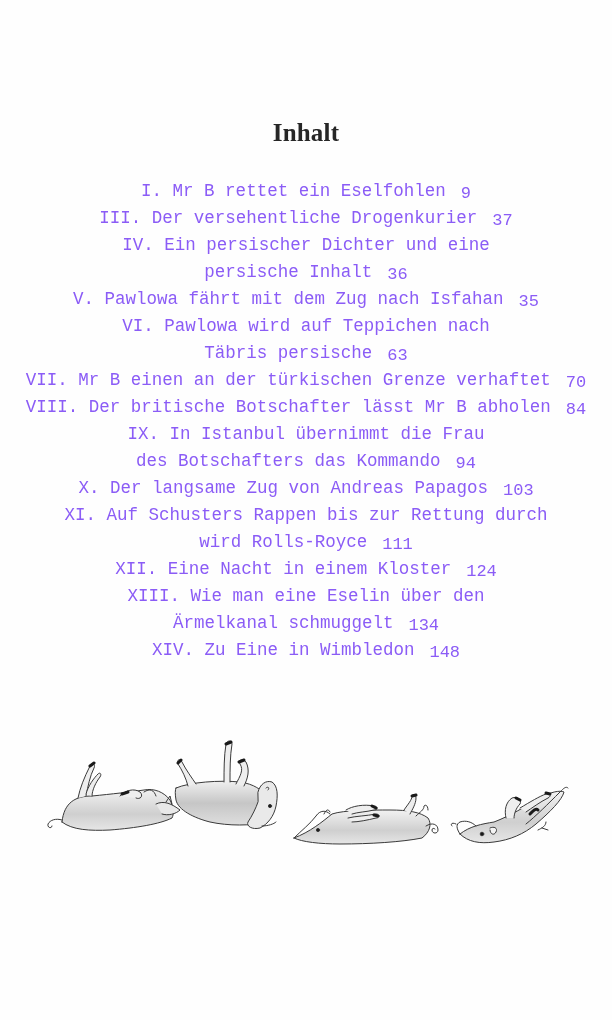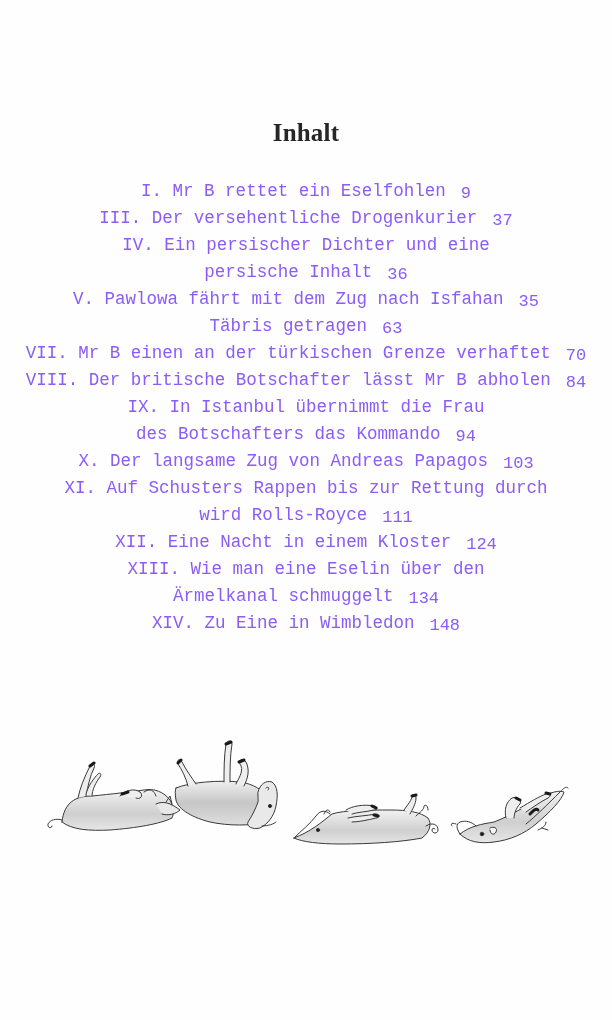"VI. Pawlowa wird auf Teppichen" span.toc-line { html: none -> <span><span>VI. Pawlowa wird auf Teppichen nach</span></span> }
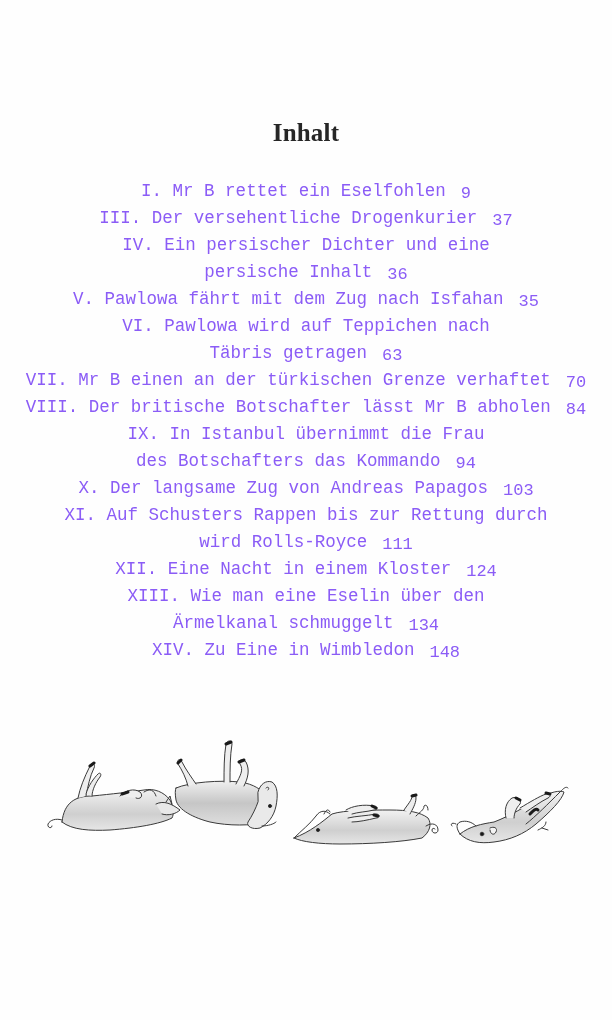"Täbris getragen" span.toc-title { text: getragen -> persische }
